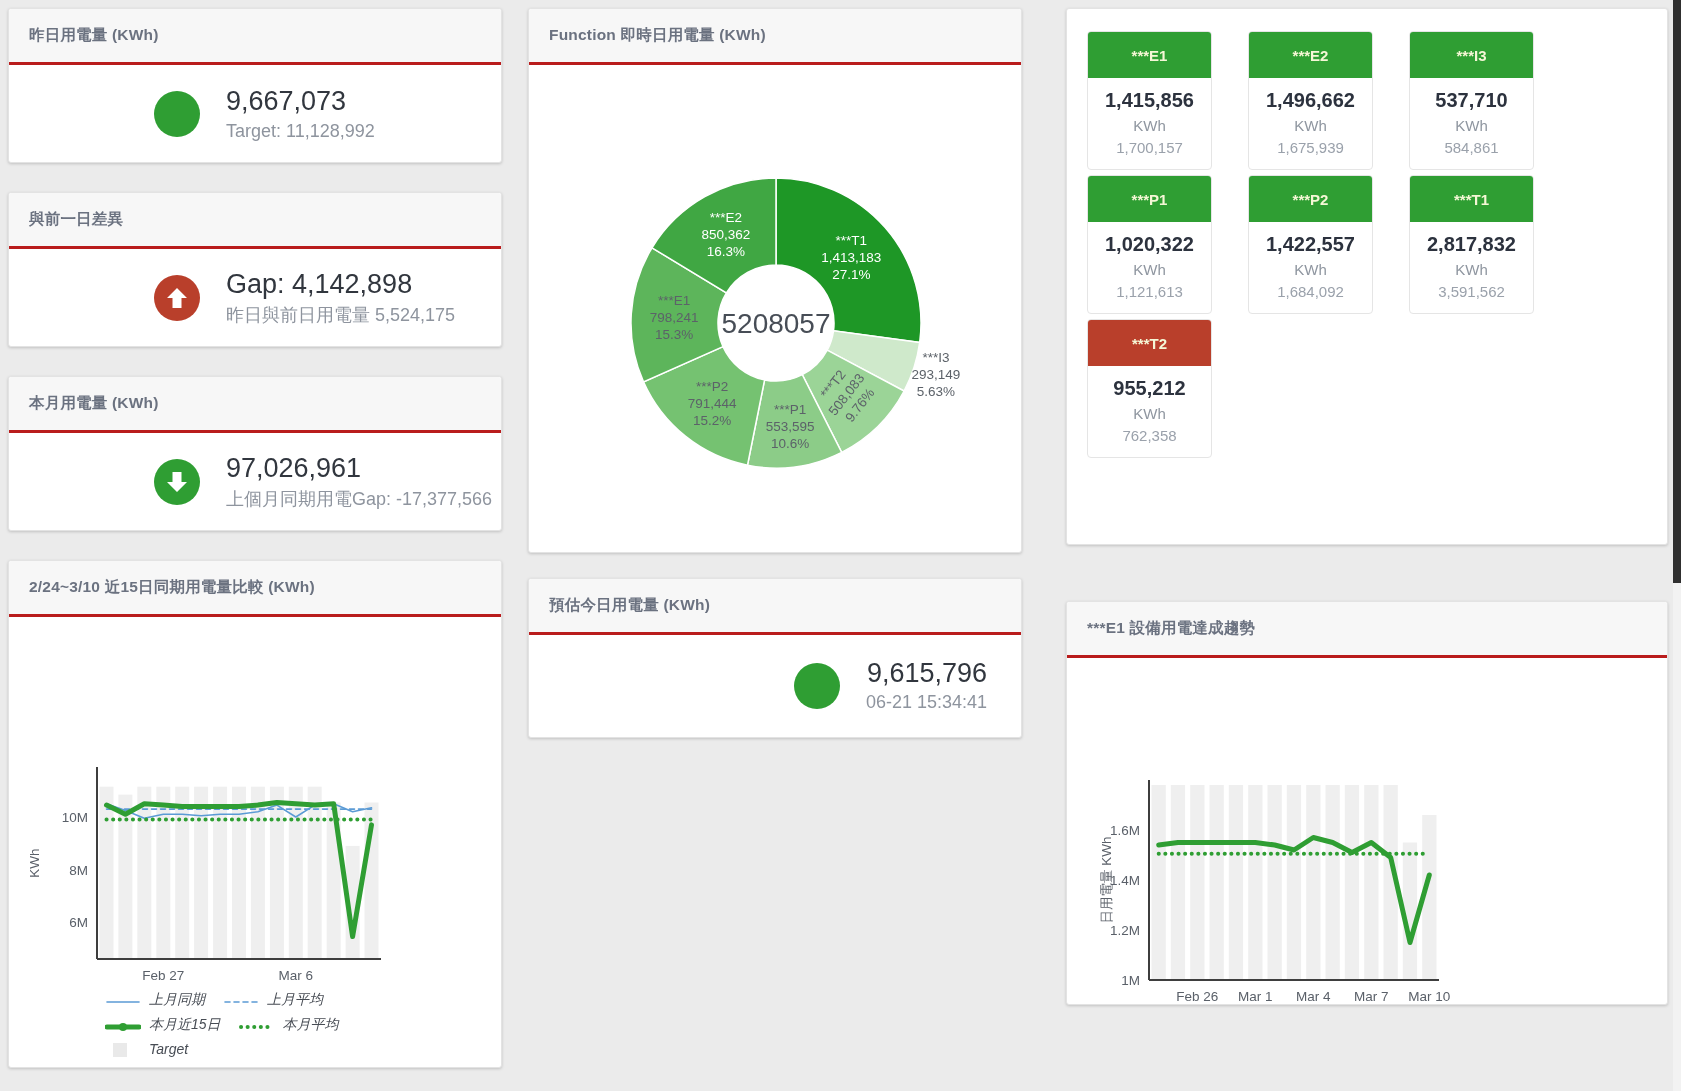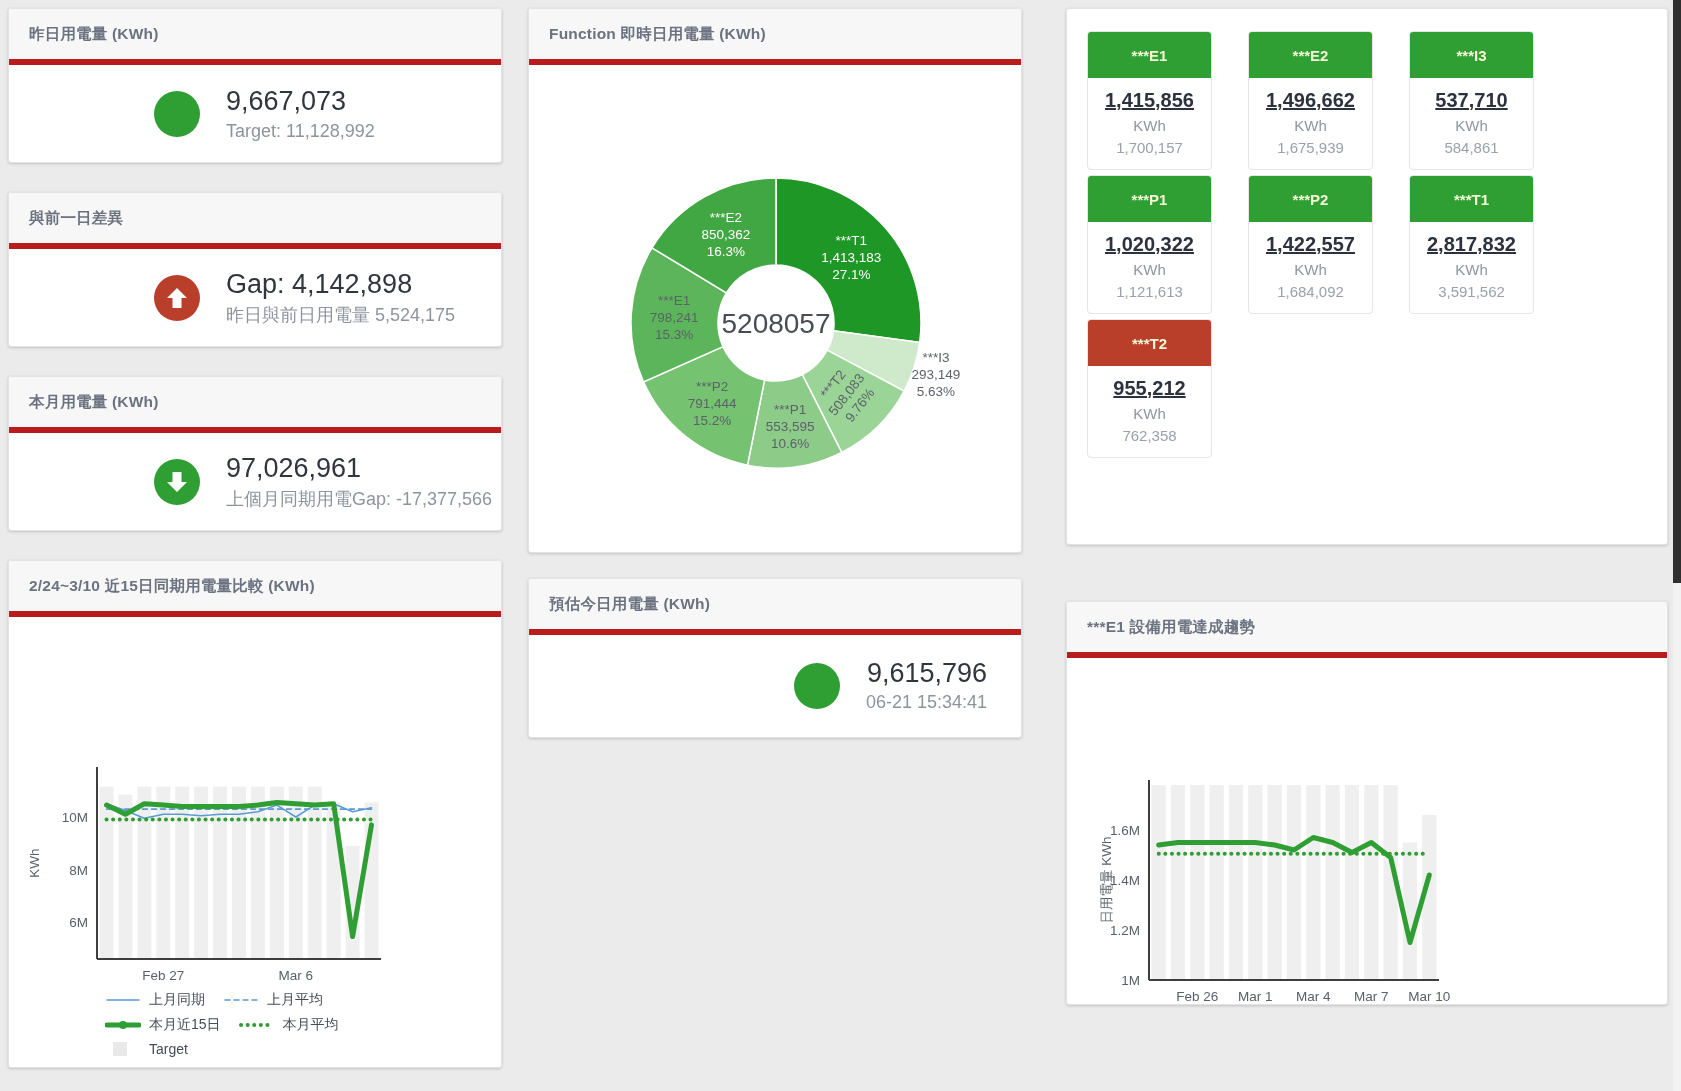"昨日用電量 (KWh)" .ph { border-bottom: 6px solid #b91c1c -> 3px solid #b91c1c }
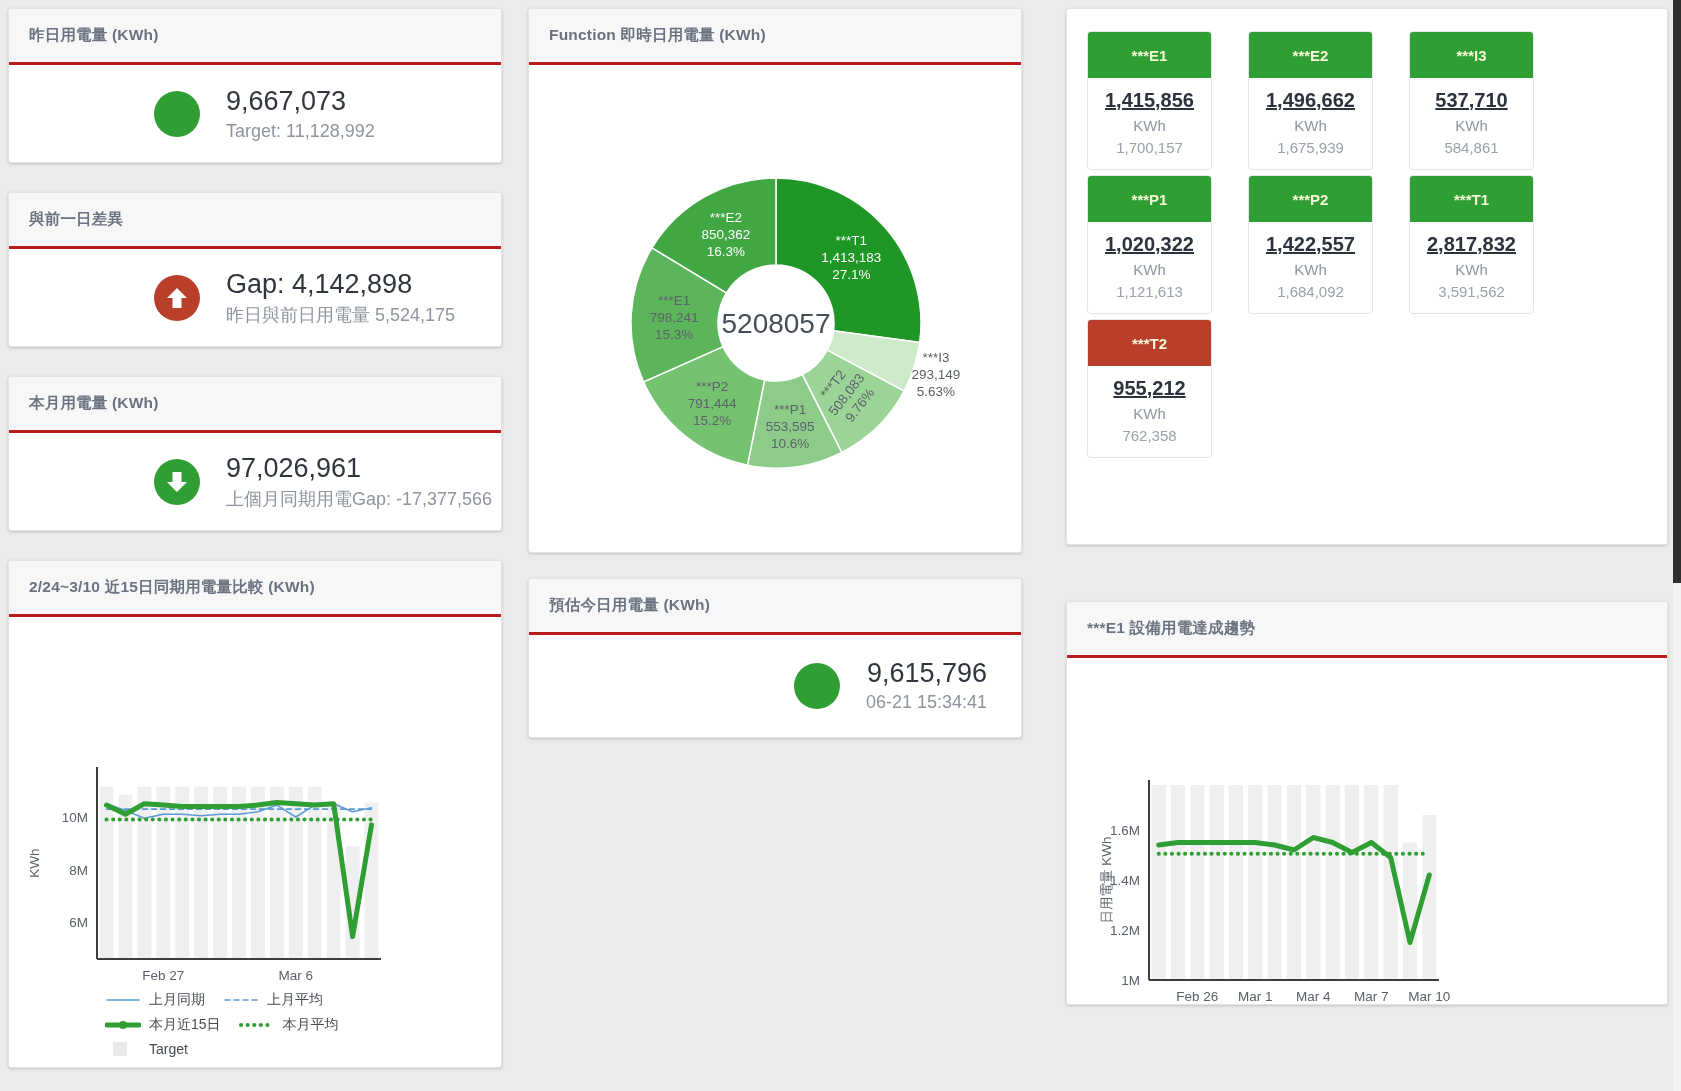"1,415,856" .tile-v { text-decoration: underline -> none }
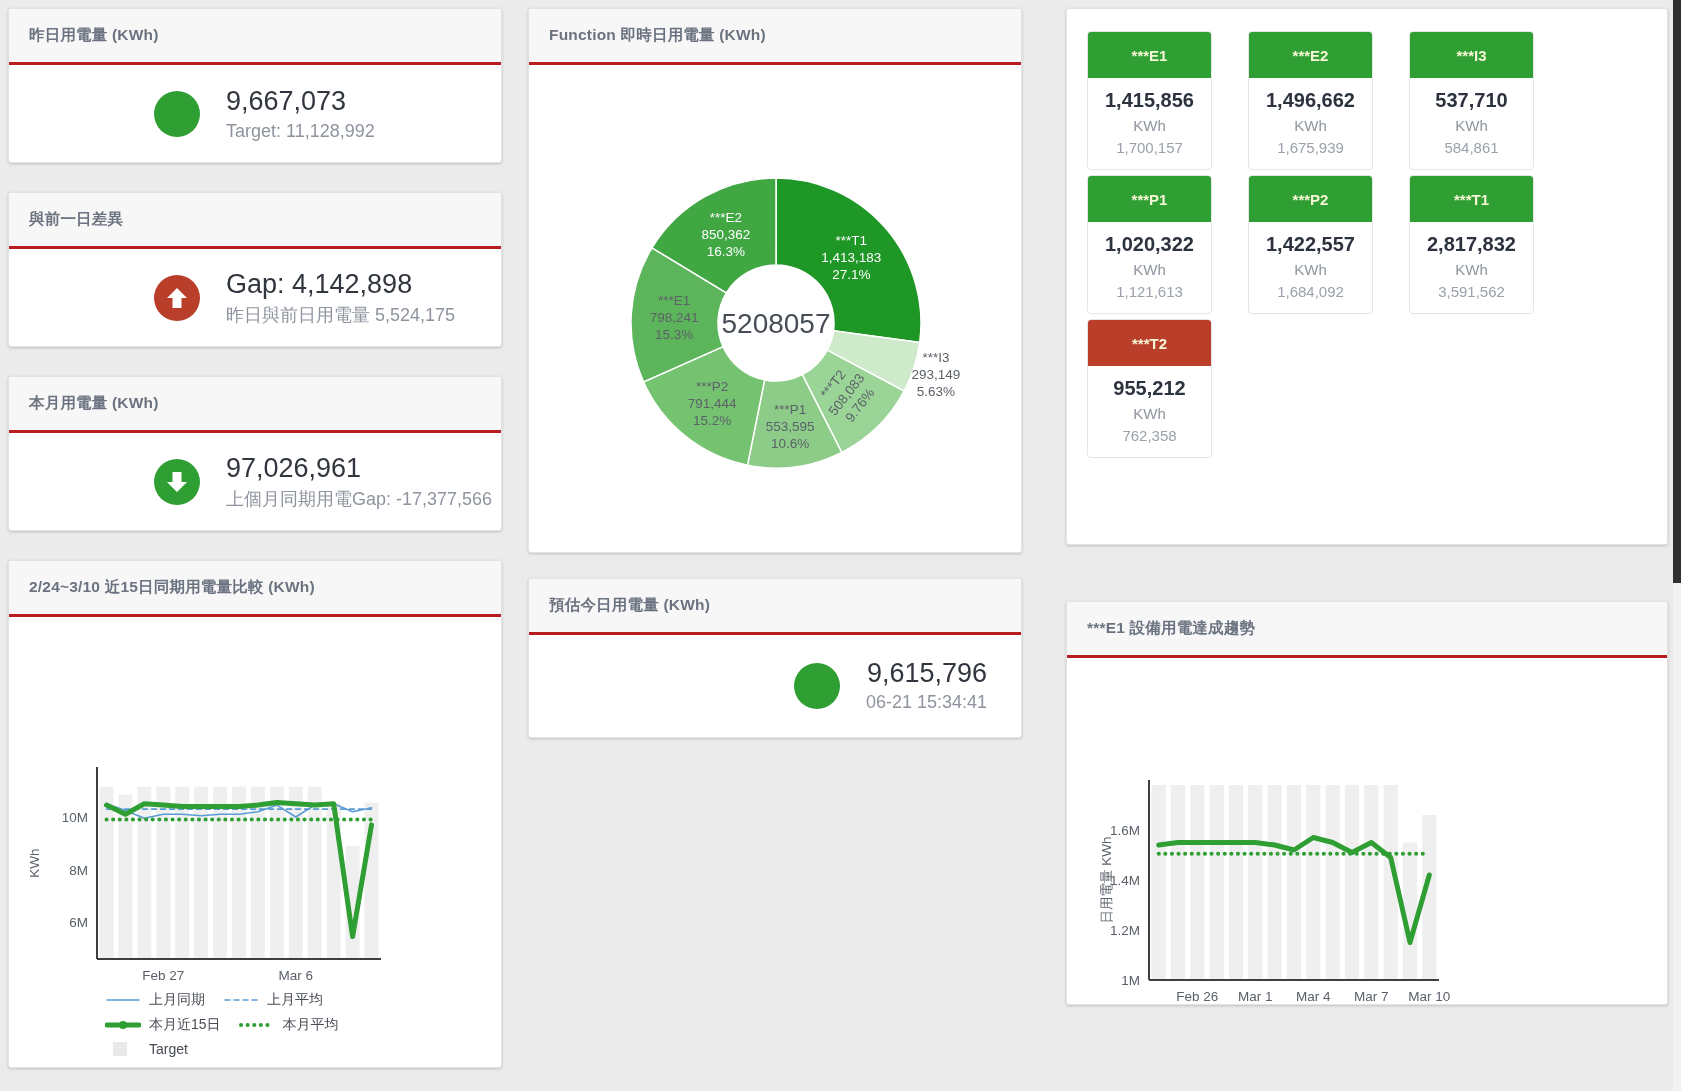"上月同期" .lg-item { align-items: center -> flex-end; font-style: none -> italic }
